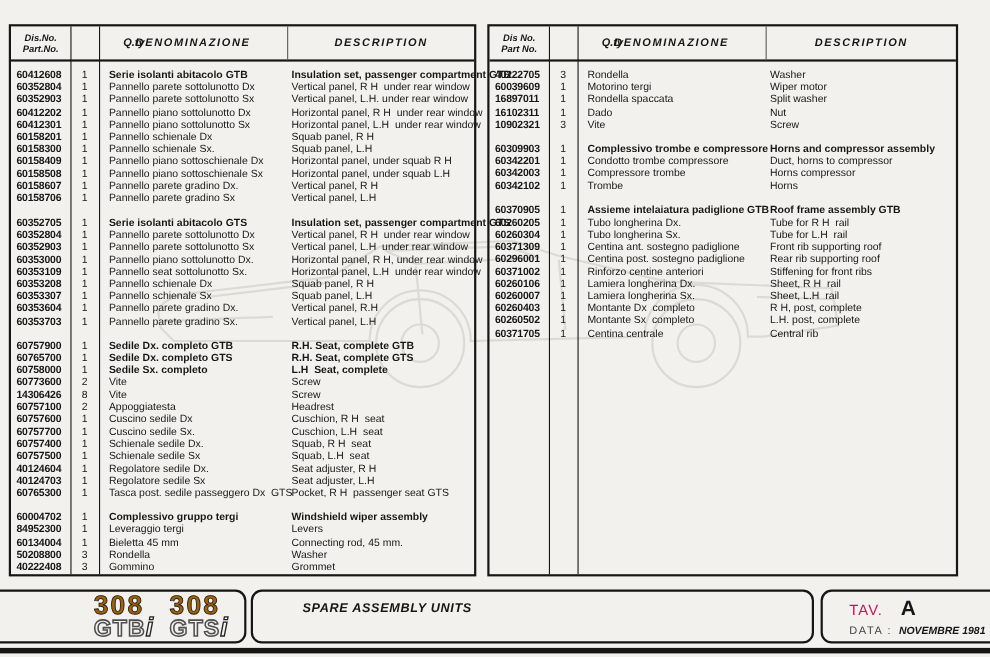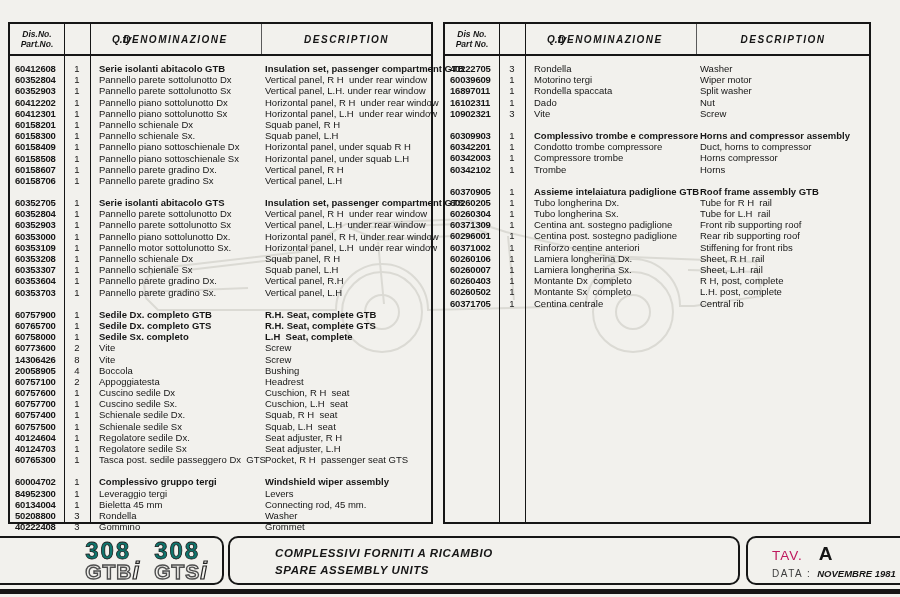"Pannello motor sottolunotto Sx." span.cell { text: motor -> seat }
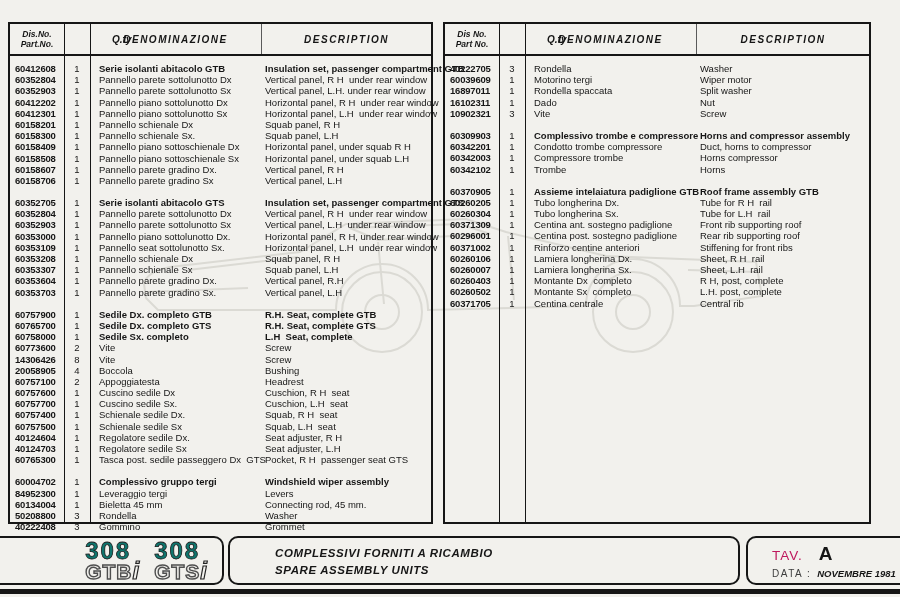"20058905" div.row { html: <div><span>20058905</span><span>4</span><span>Boccola</span><span>Bushing</span></div> -> none }
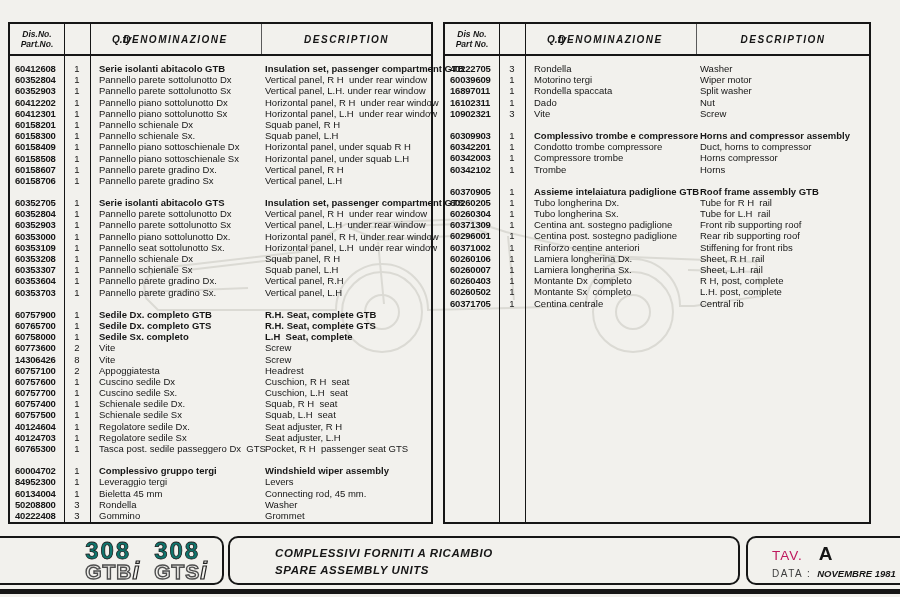"308" .logo .top { color: #0f766e -> #a16207 }
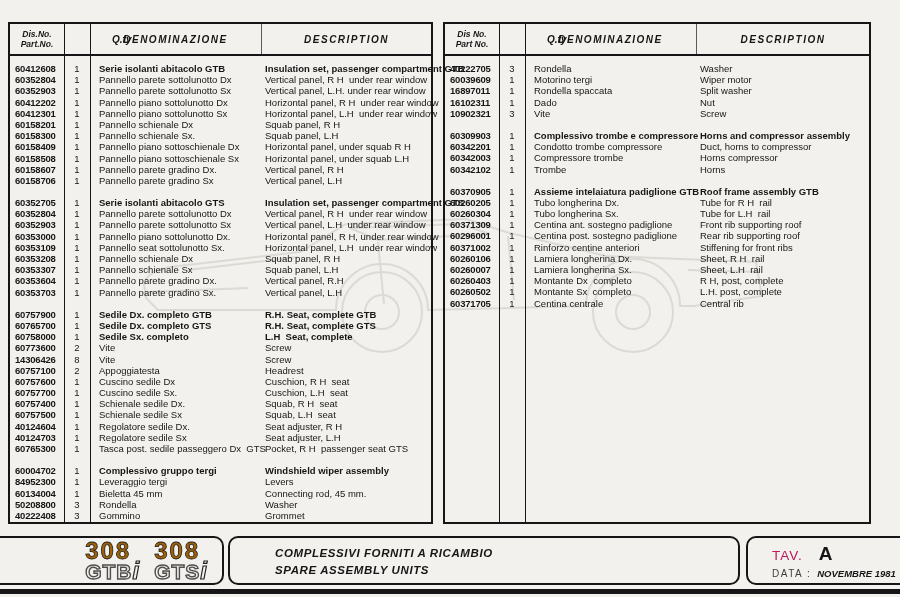"COMPLESSIVI FORNITI A RICAMBIO" div.tl { html: <div>COMPLESSIVI FORNITI A RICAMBIO</div> -> none }
